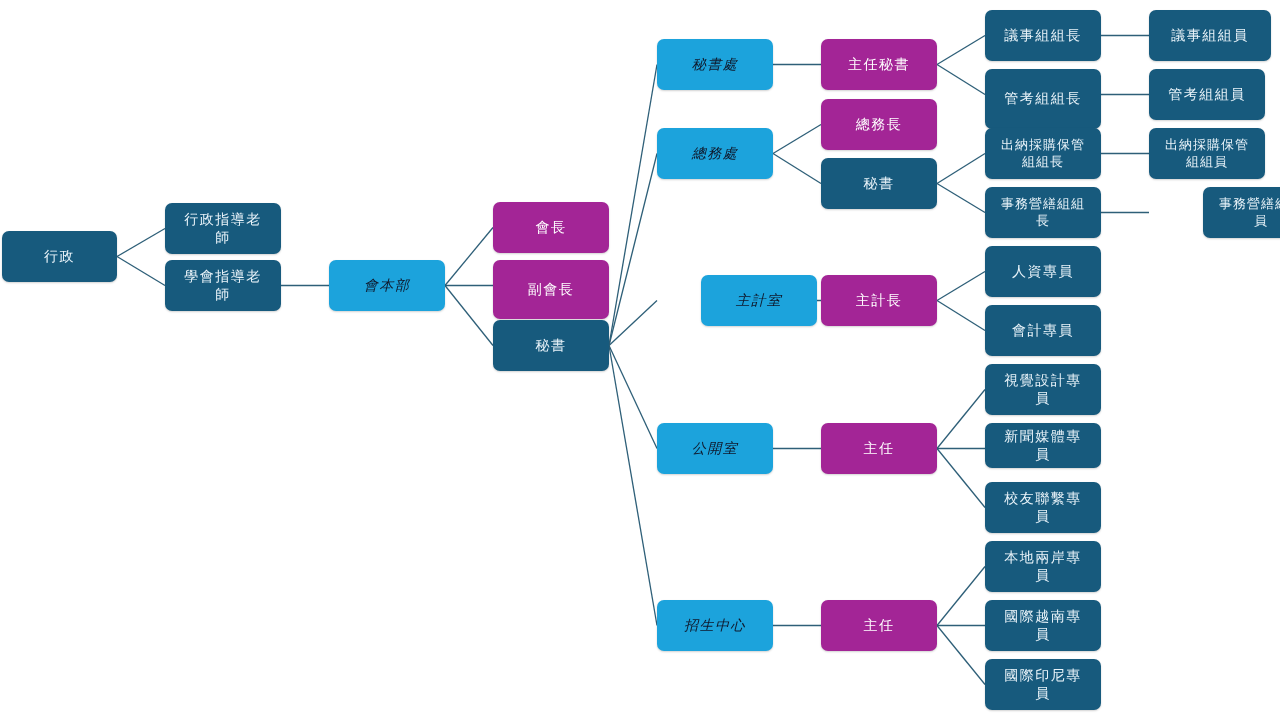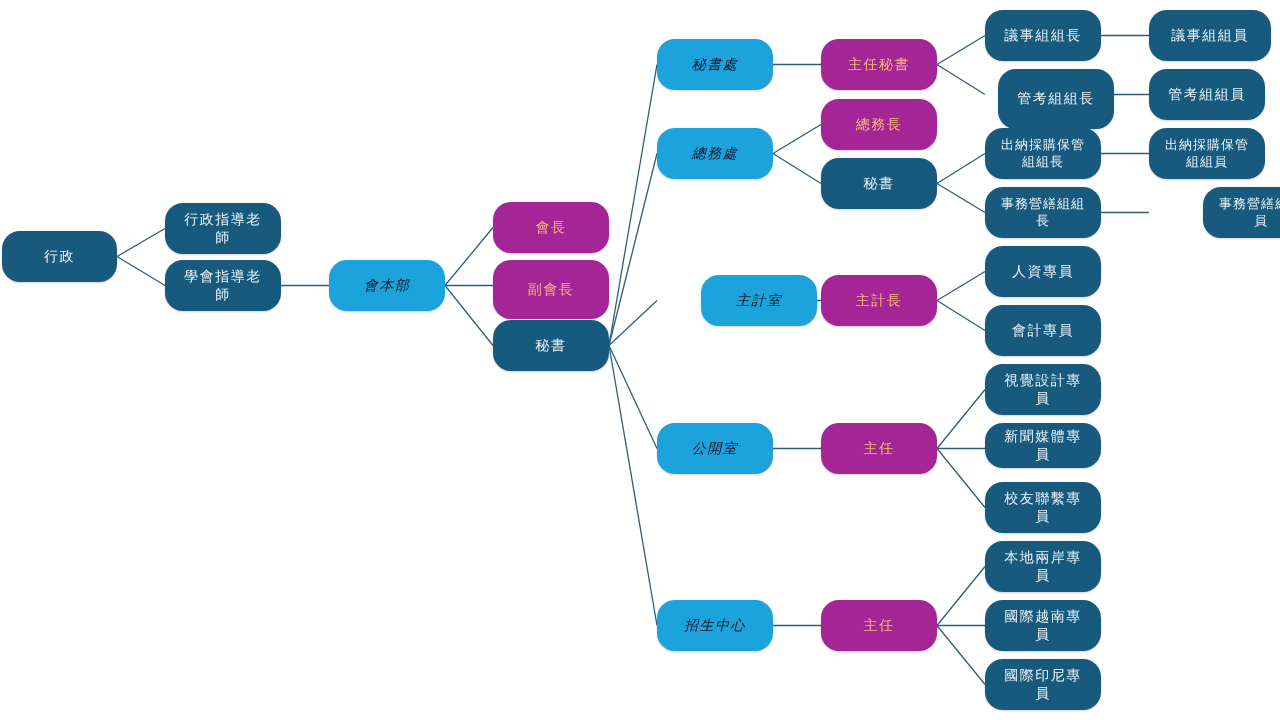"議事組組長" .node { border-radius: 18px -> 7px }
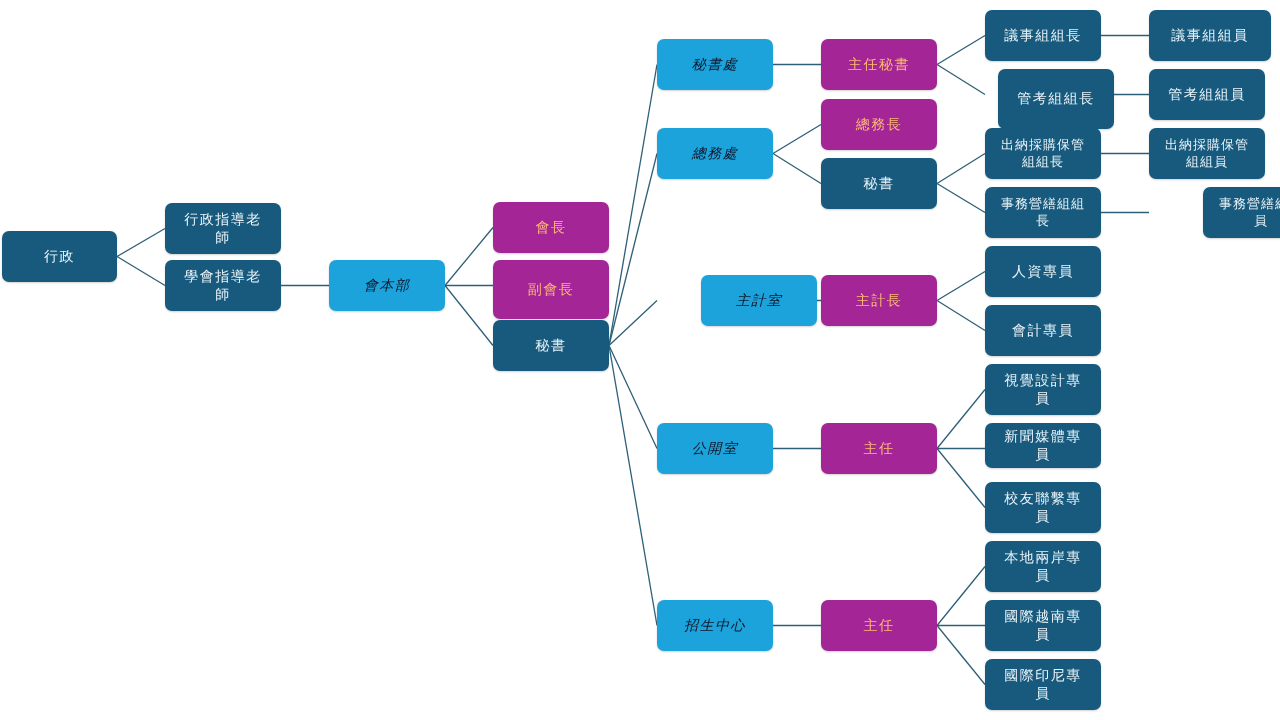"主任秘書" .c-mag { color: #fdba74 -> #ffffff }
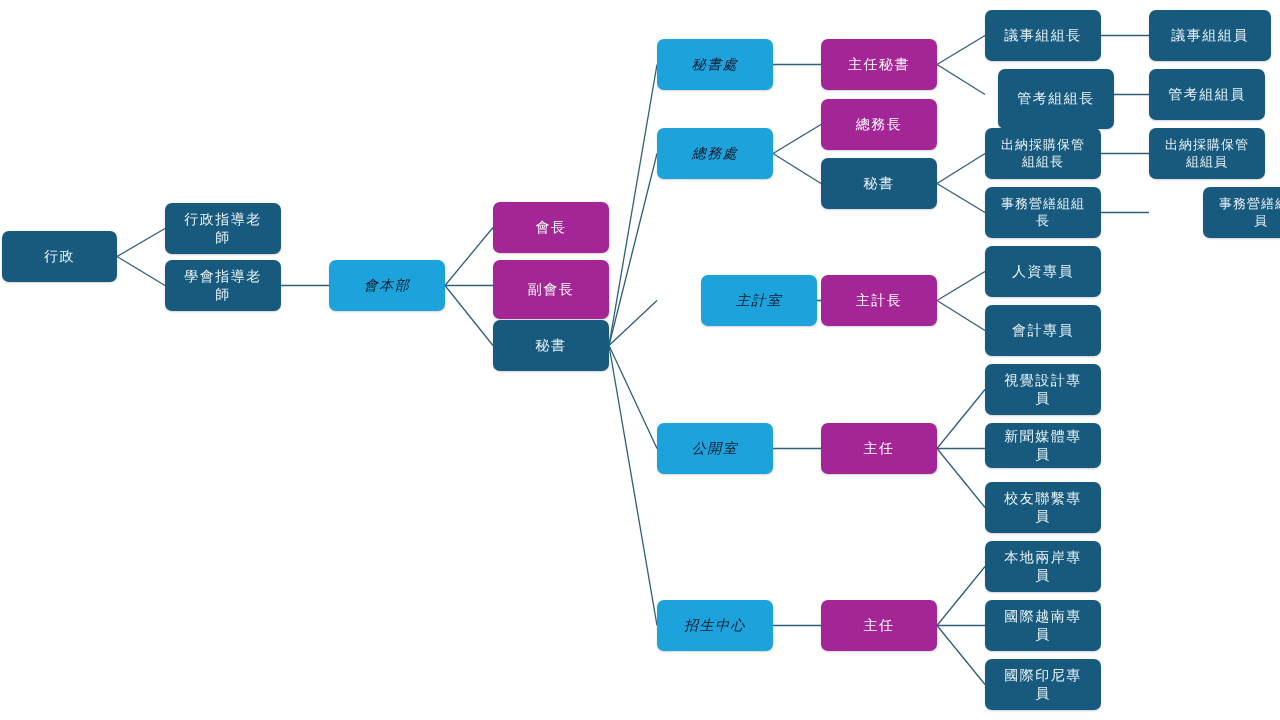"管考組組長" div.node { margin-left: 13px -> none }
